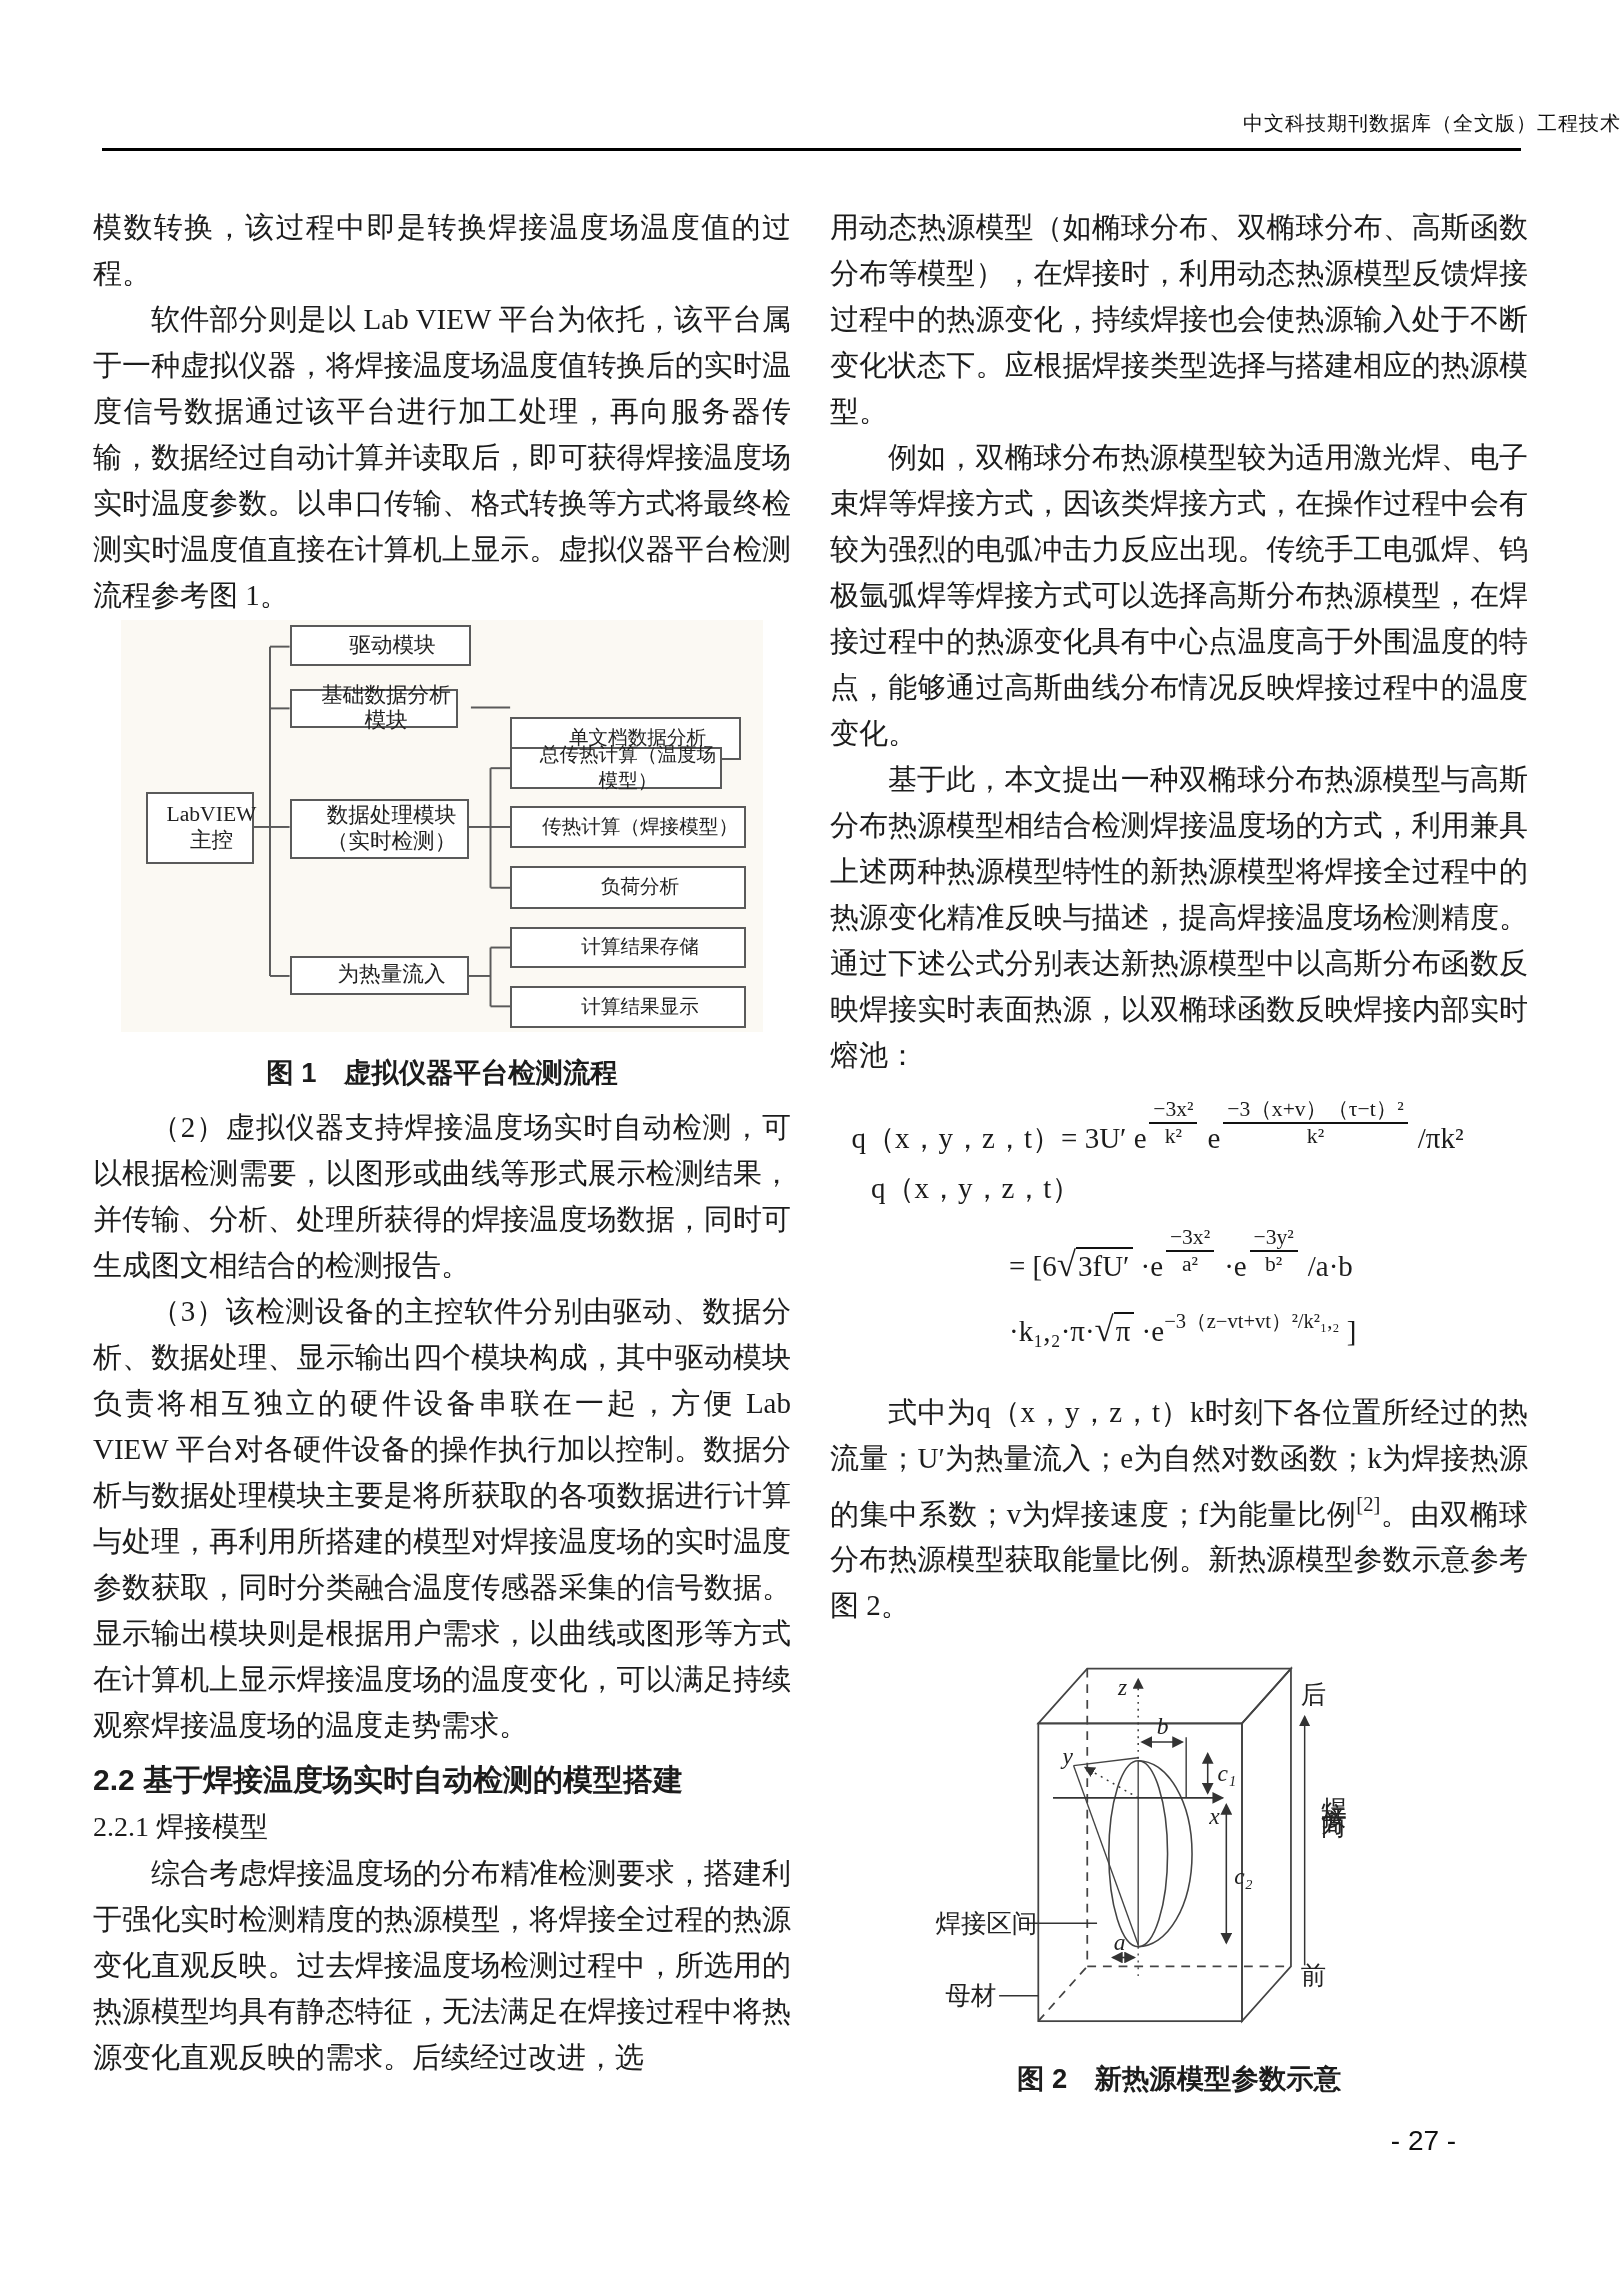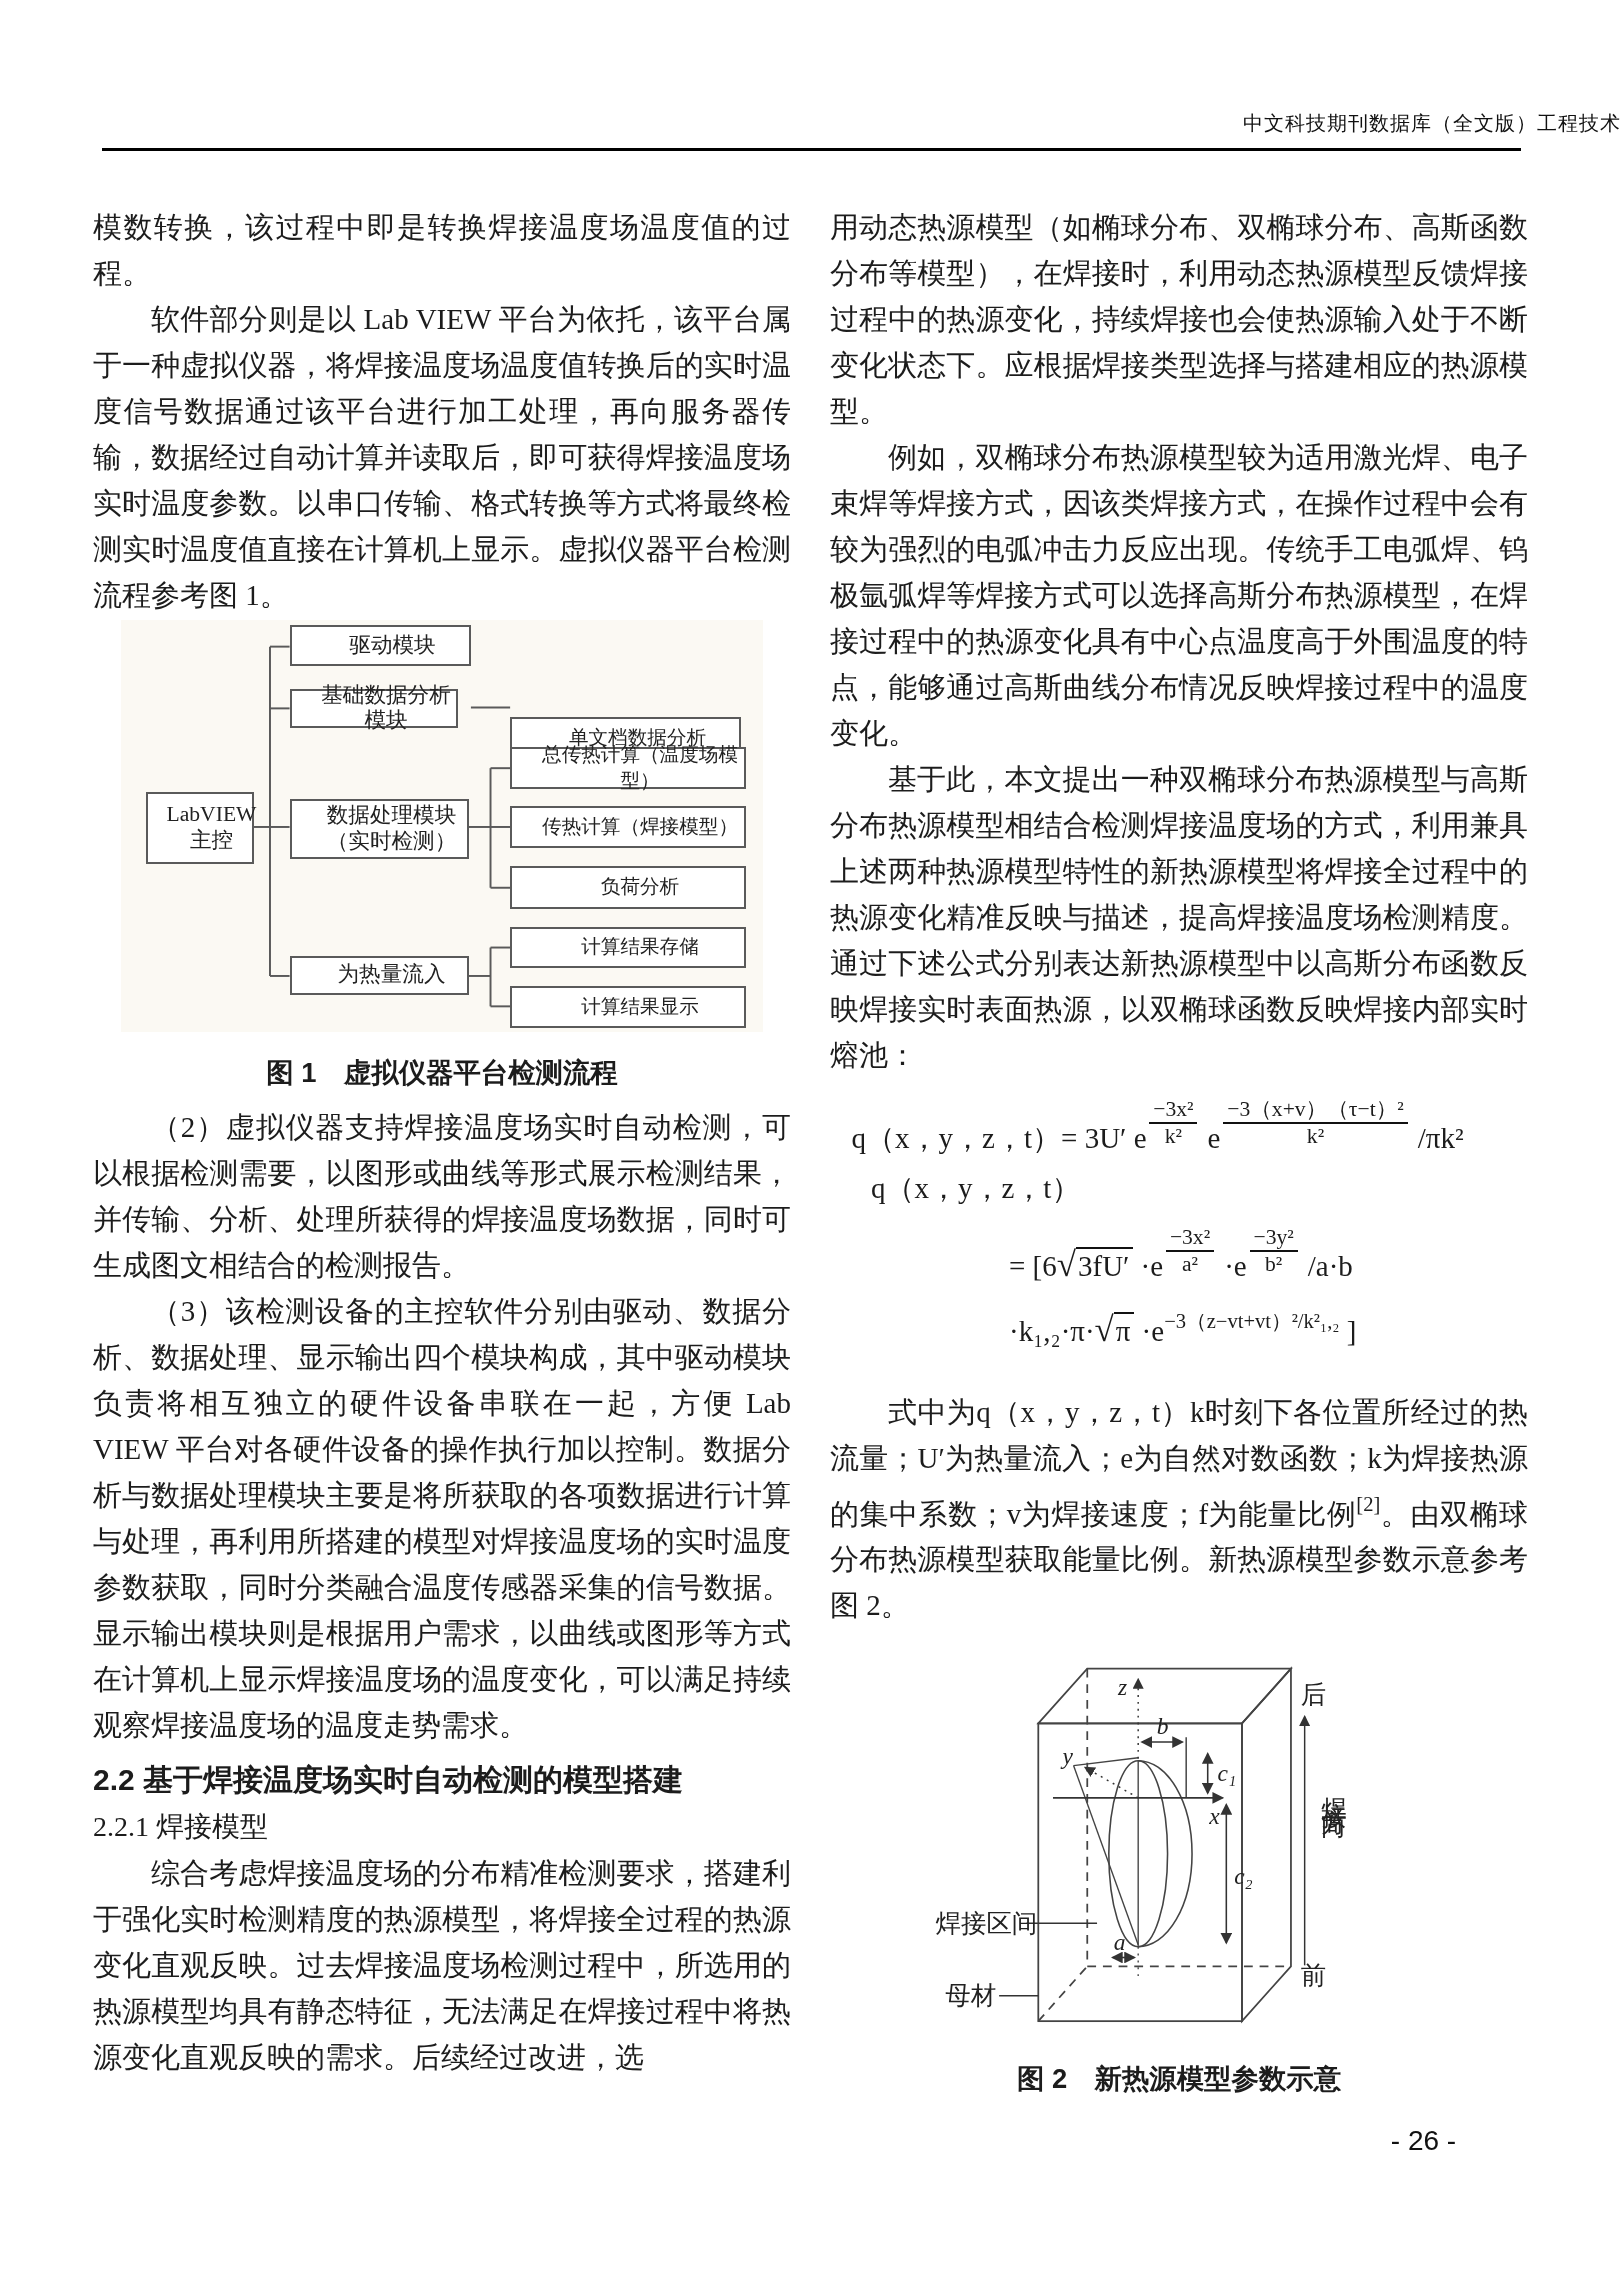"总传热计算（温度场模型）" div.fbox { width: 236px -> 212px }
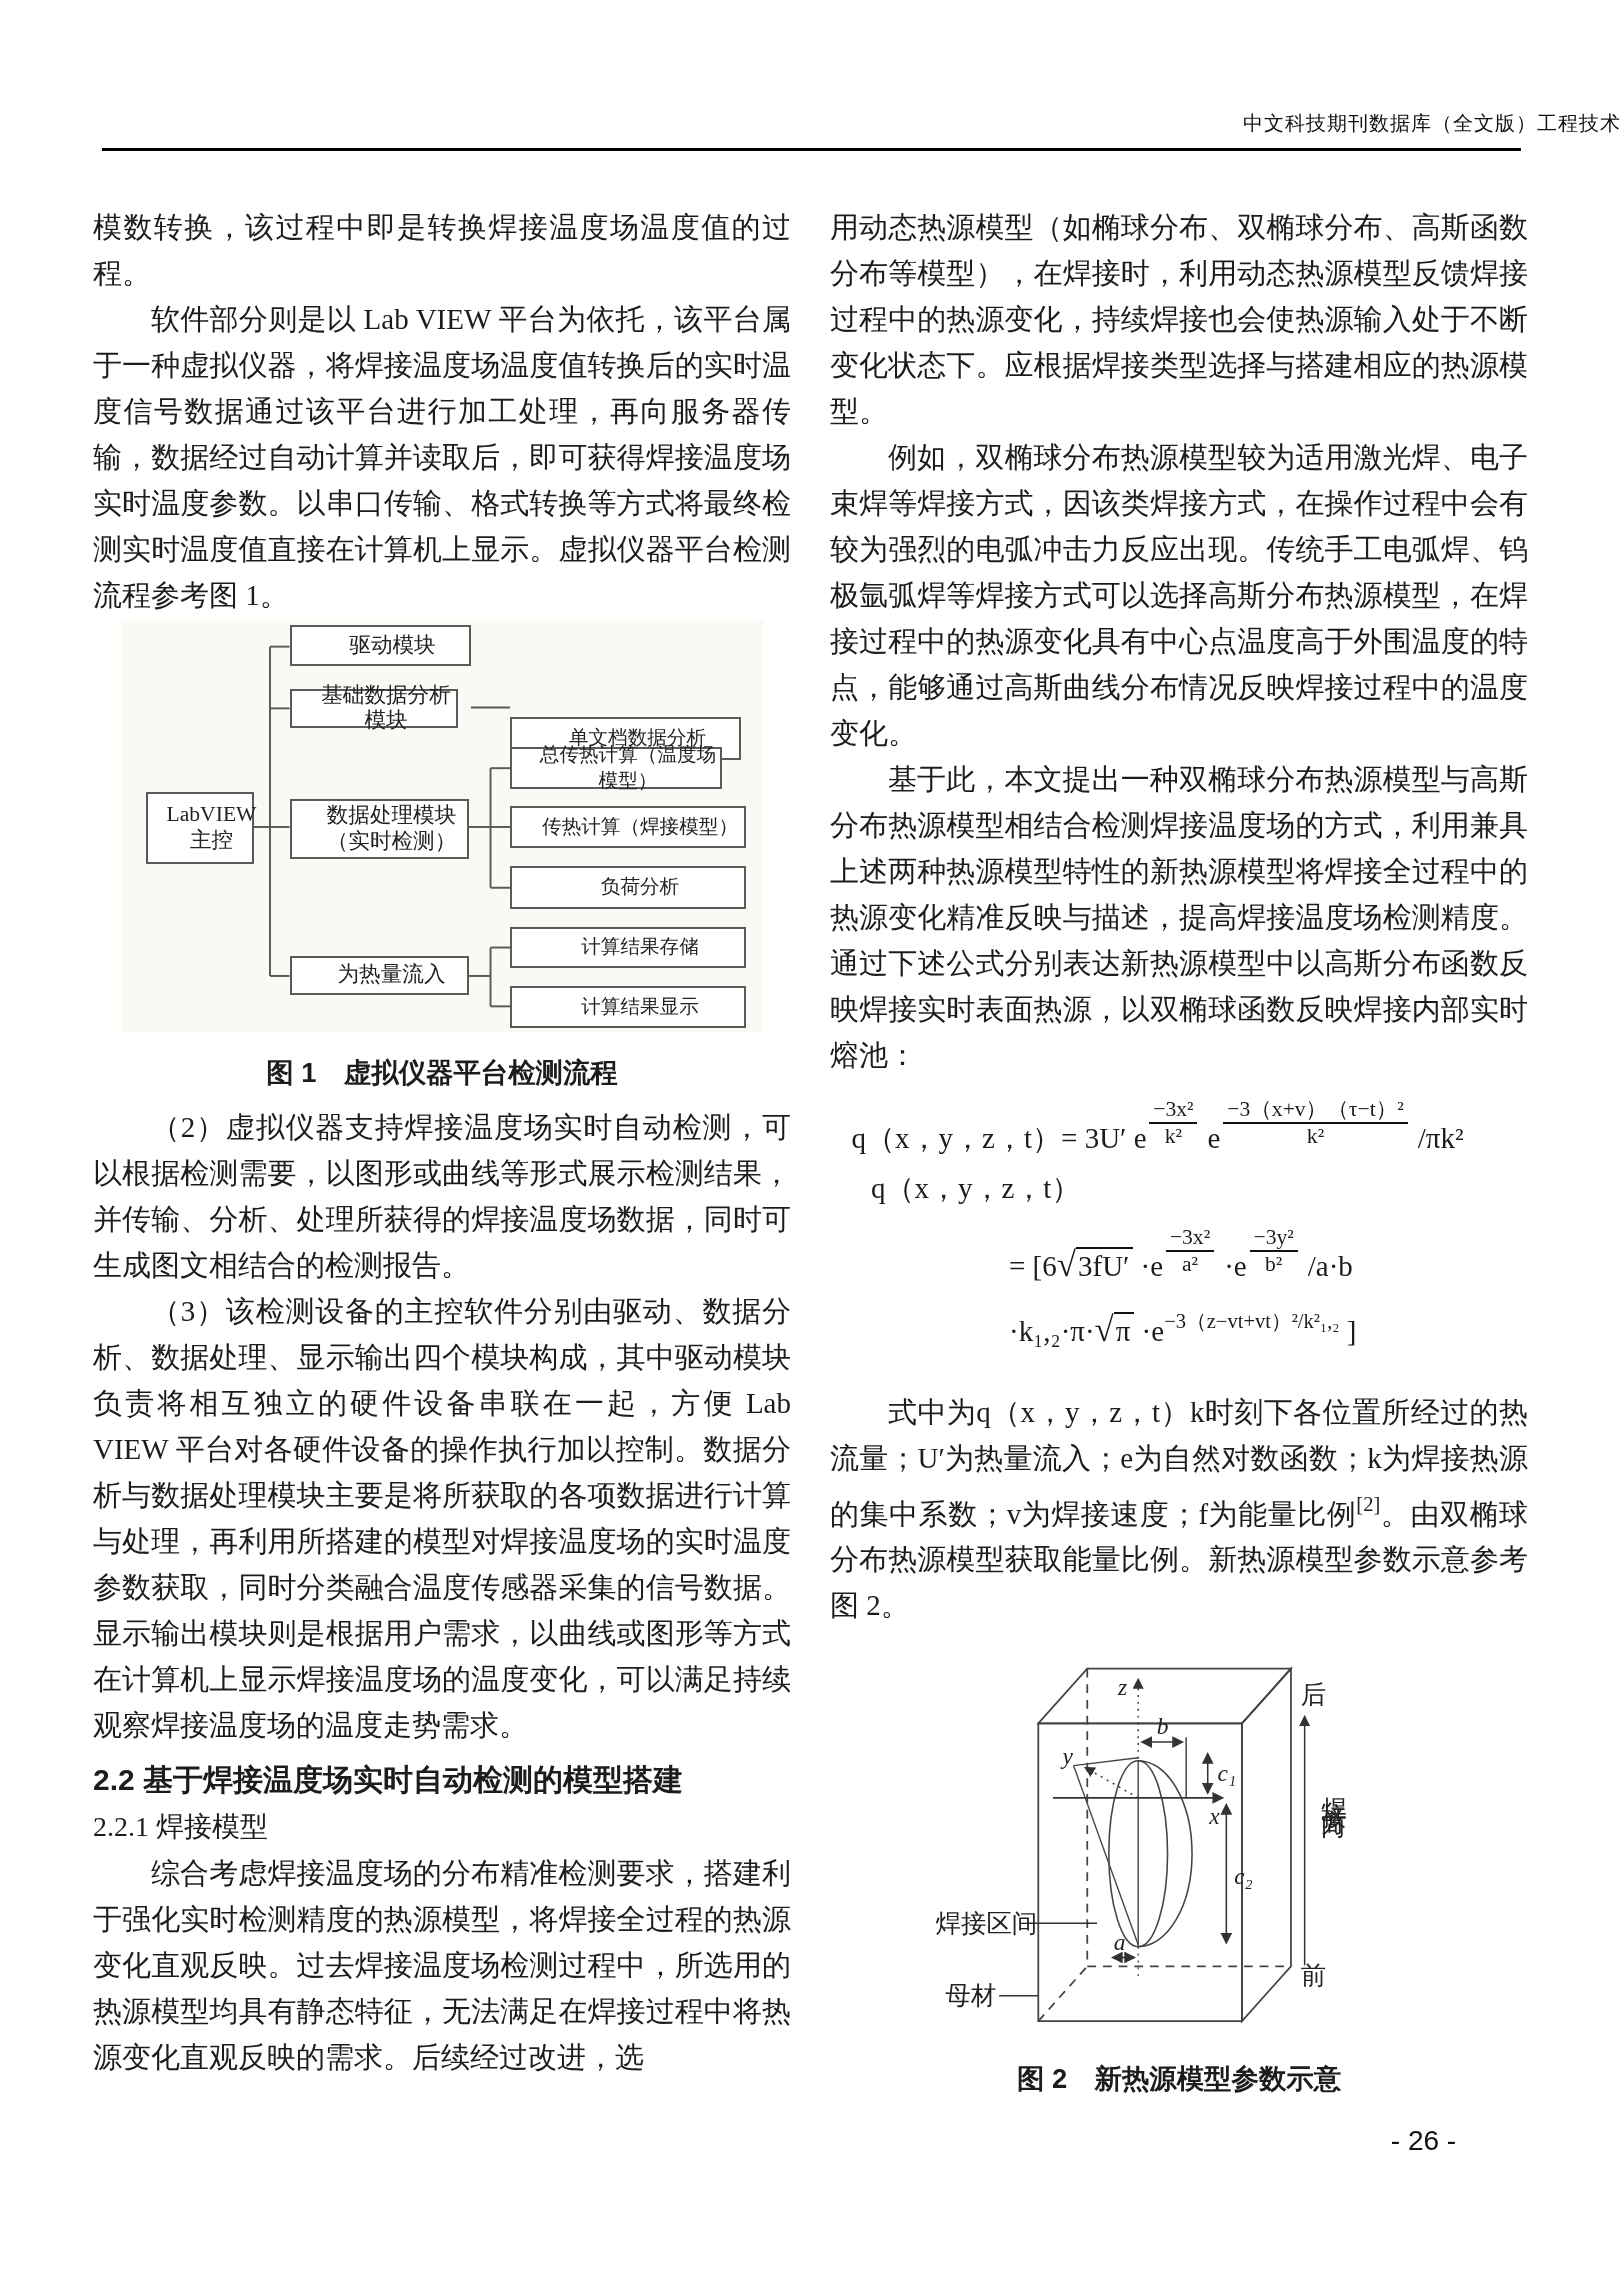"- 26 -" div.pgnum { text: 26 -> 27 }
